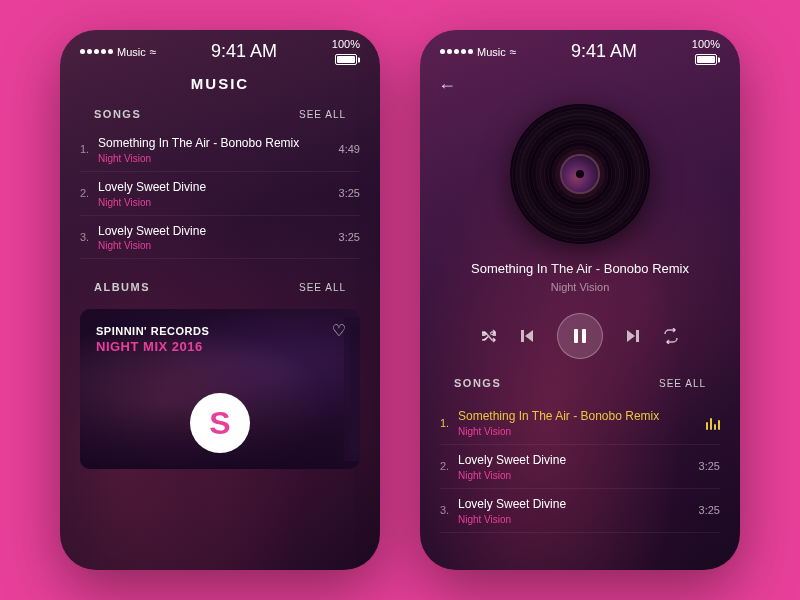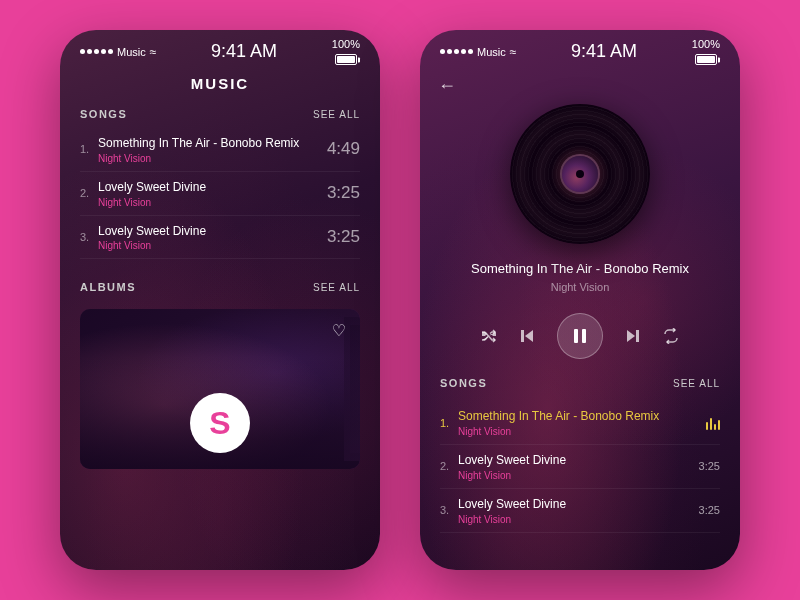"SONGS" .section-header { padding: 4px 20px 8px -> 4px 34px 8px }
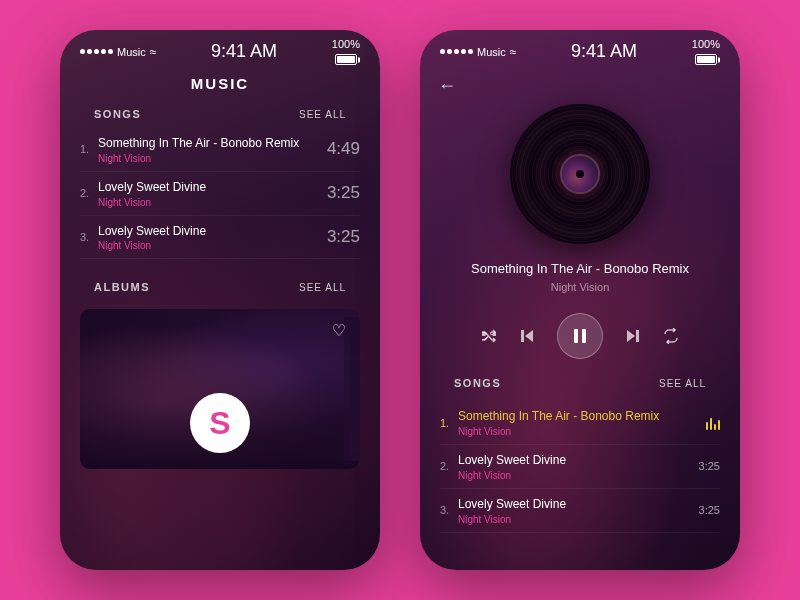"4:49" .song-duration { font-size: 17px -> 11px }
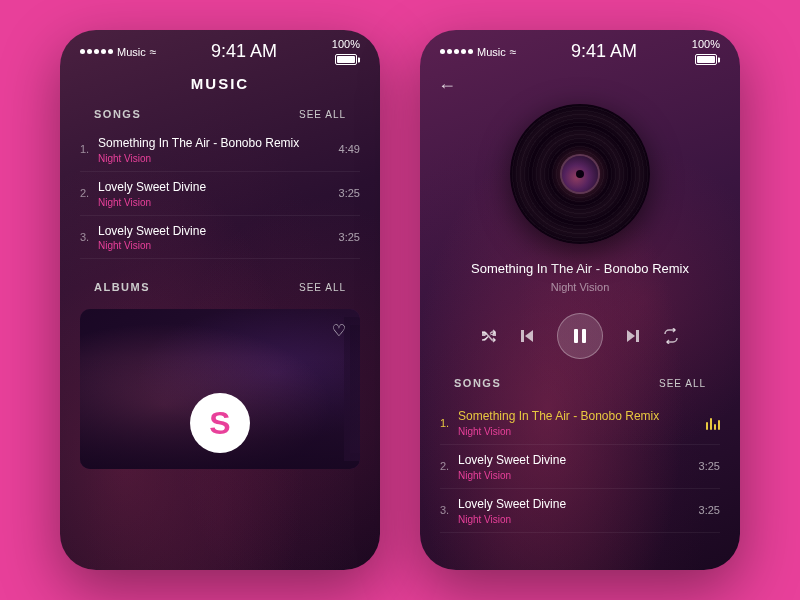"SPINNIN' RECORDS" div.album-content { html: none -> <div> <div>SPINNIN' RECORDS</div> <div>NIGHT MIX 2016</div> </div> }
